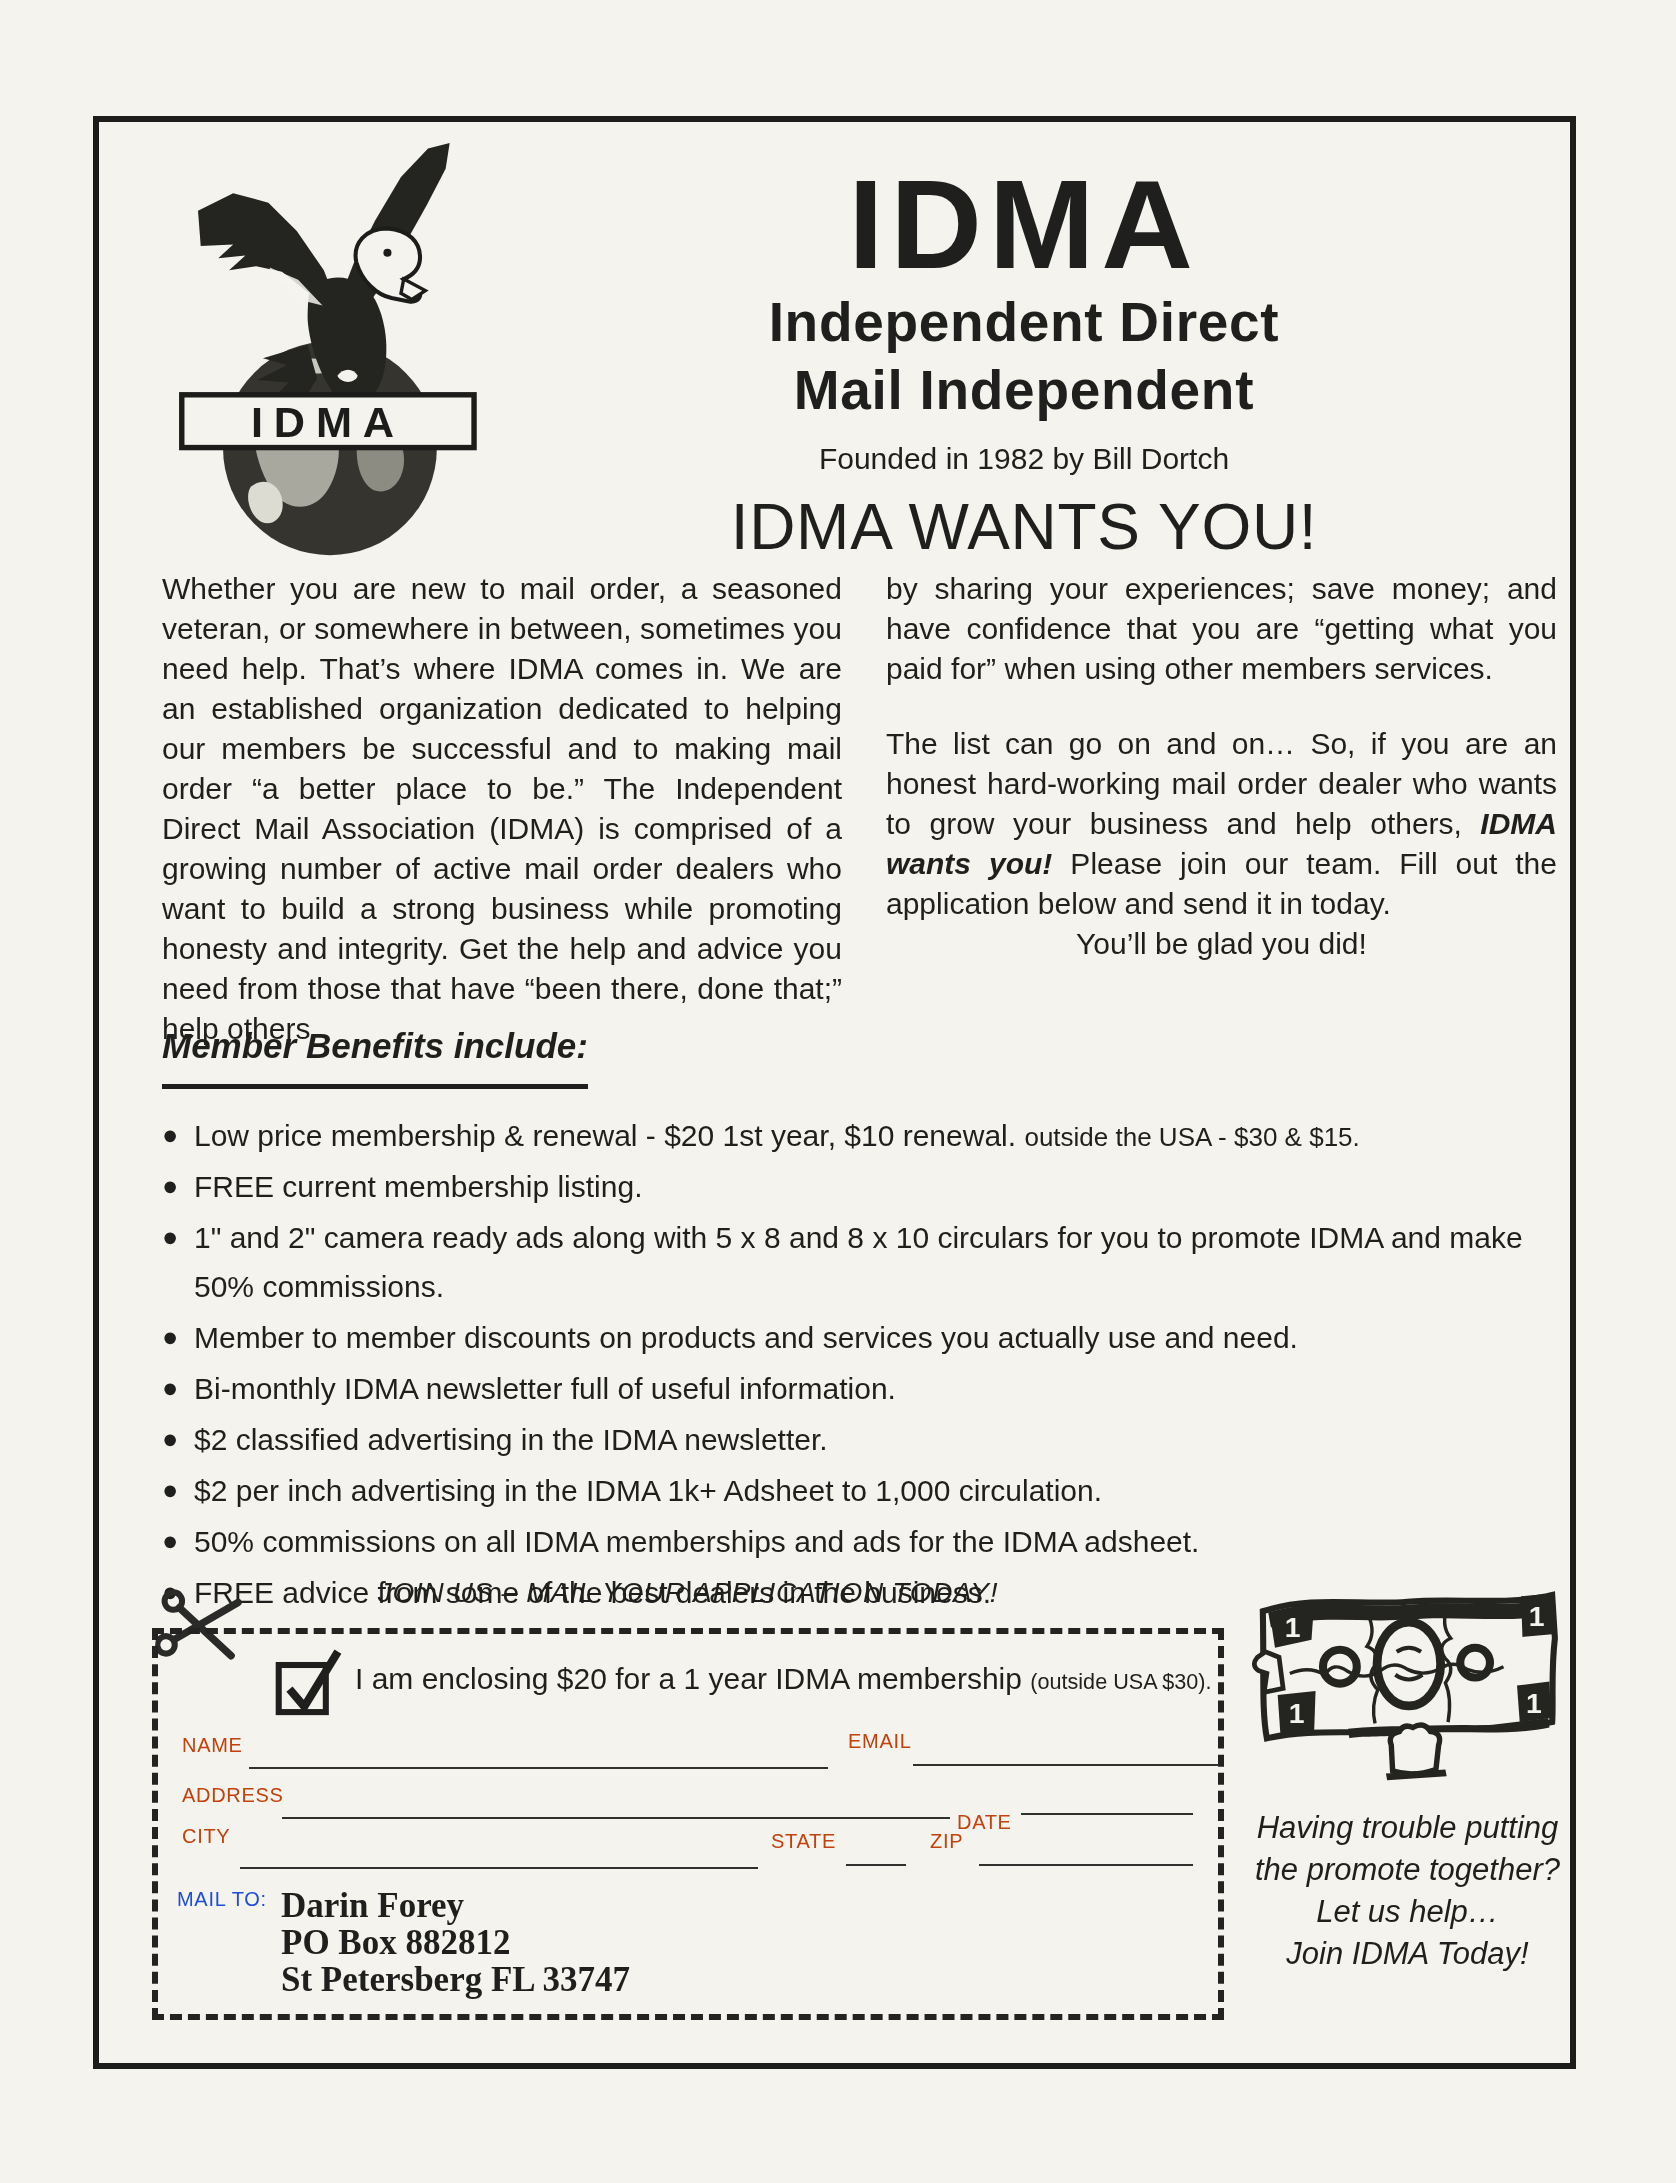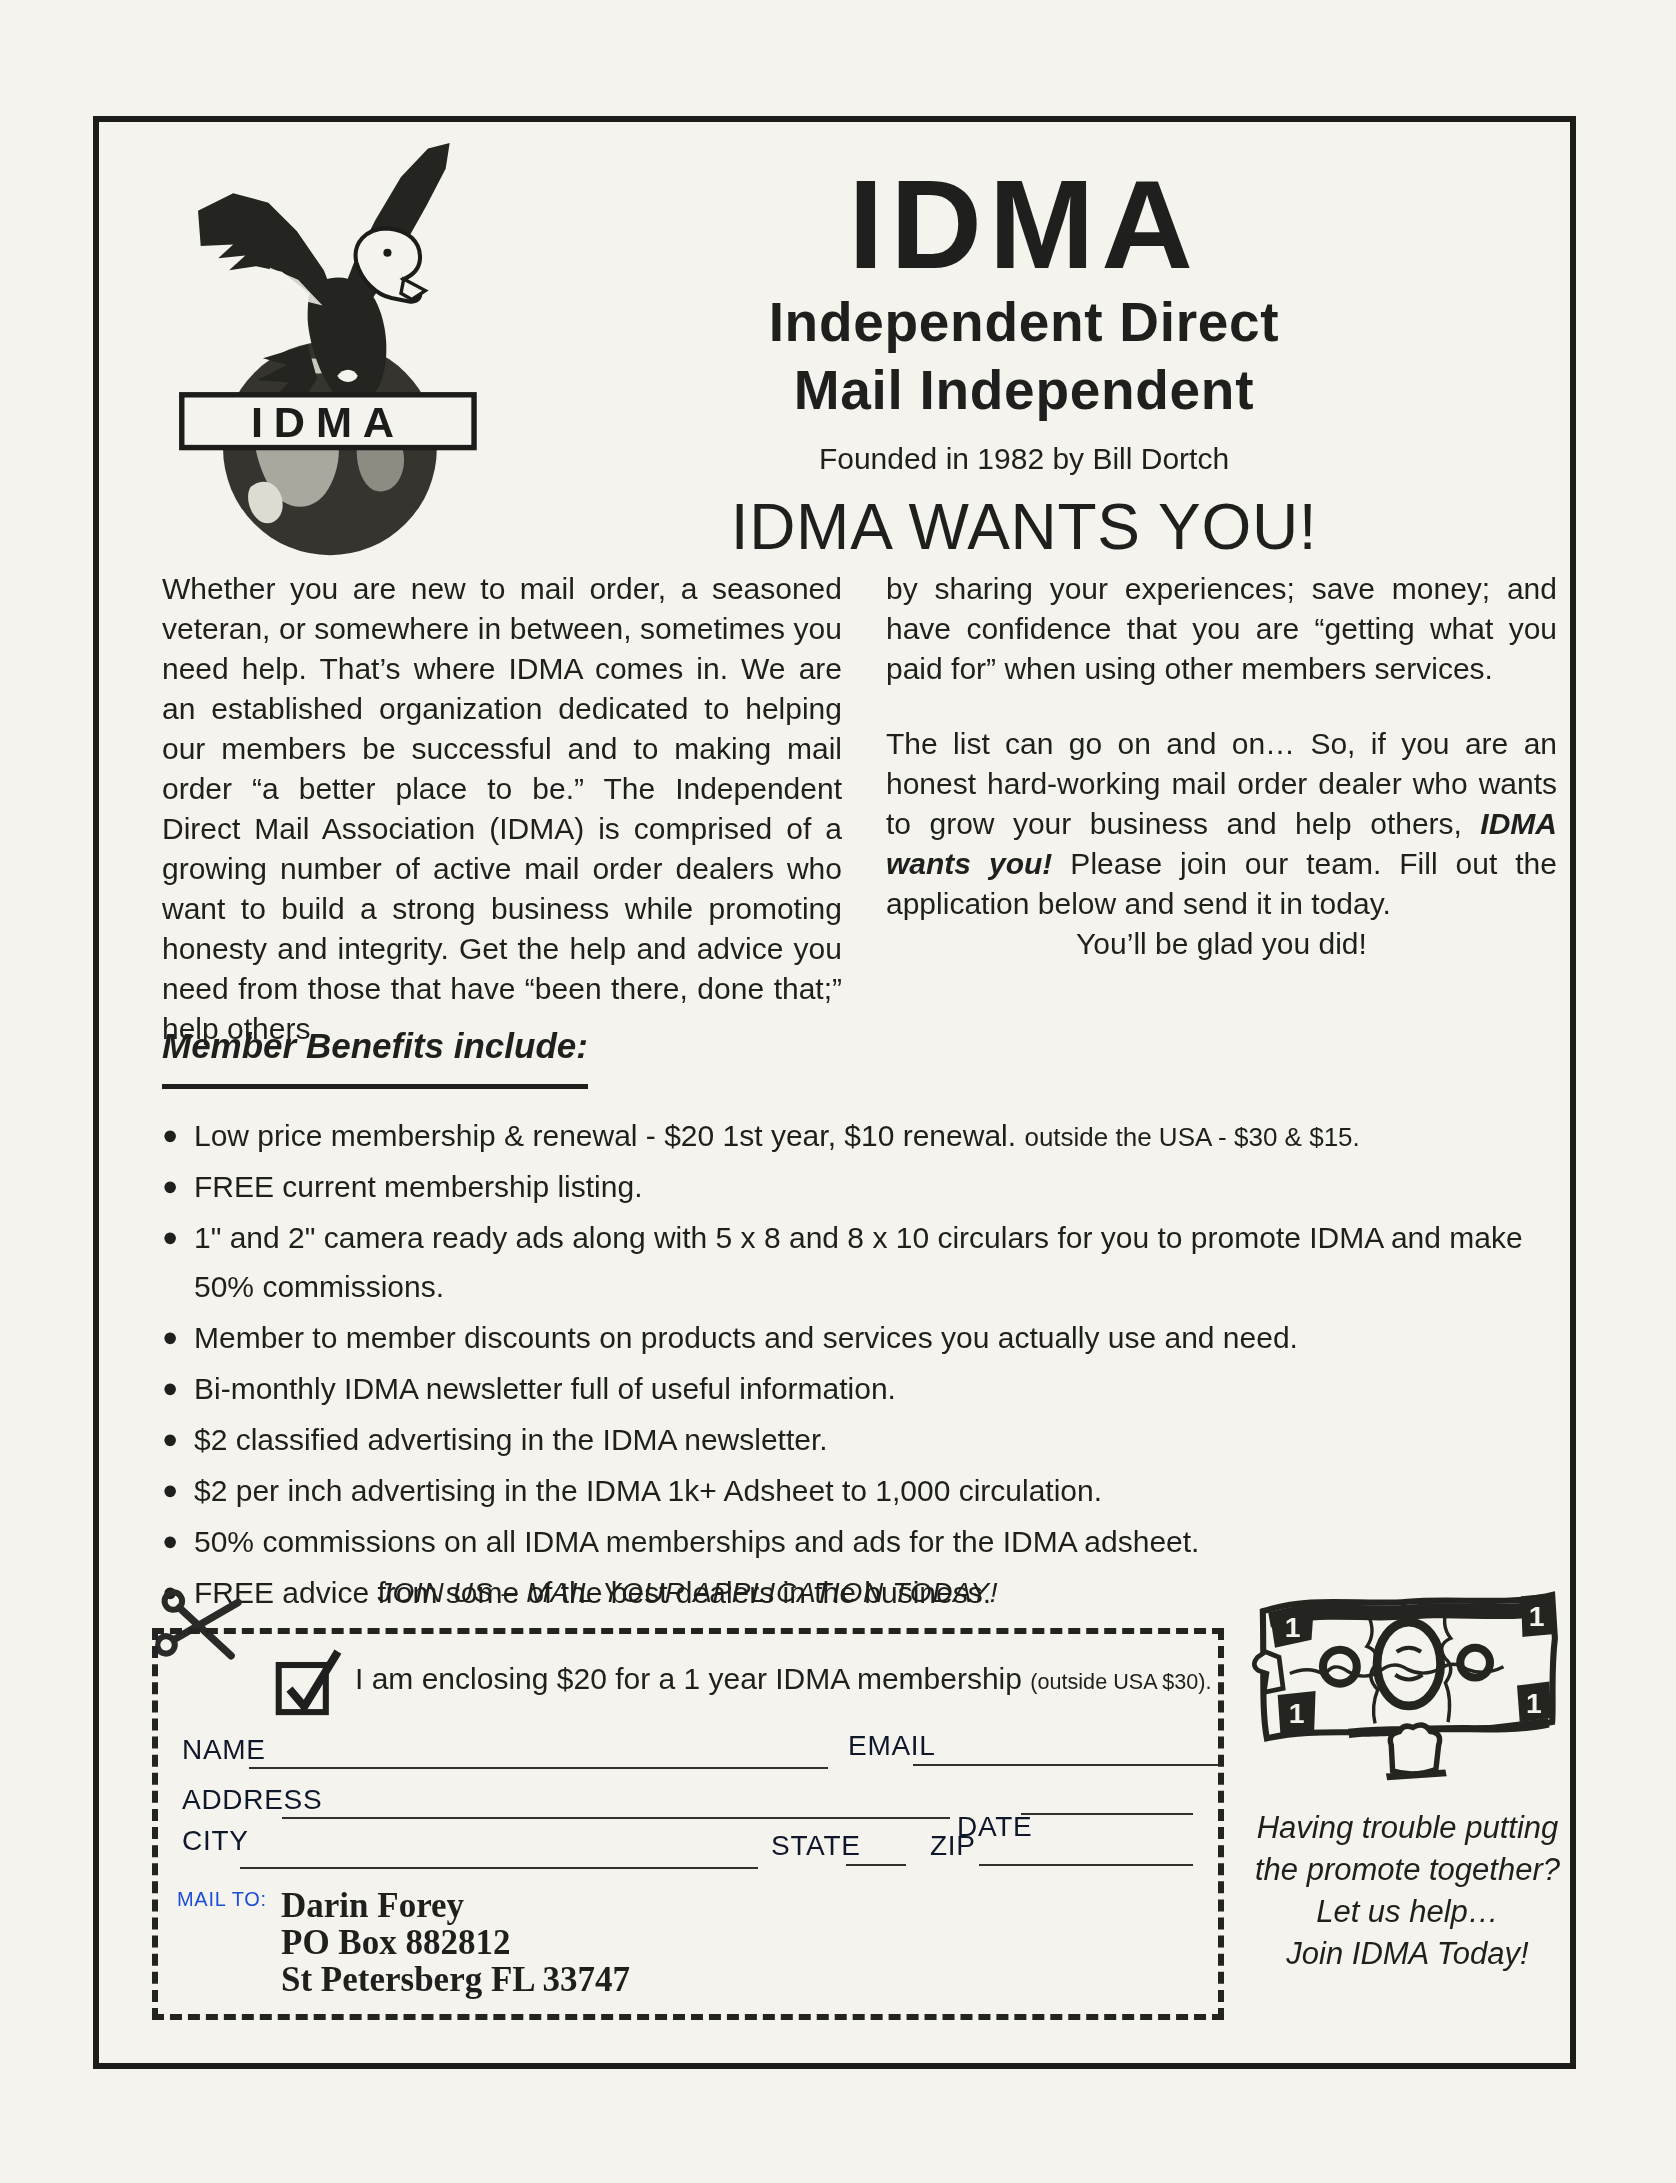"NAME" .flabel { color: #0f172a -> #c2410c; font-size: 28px -> 20px }
